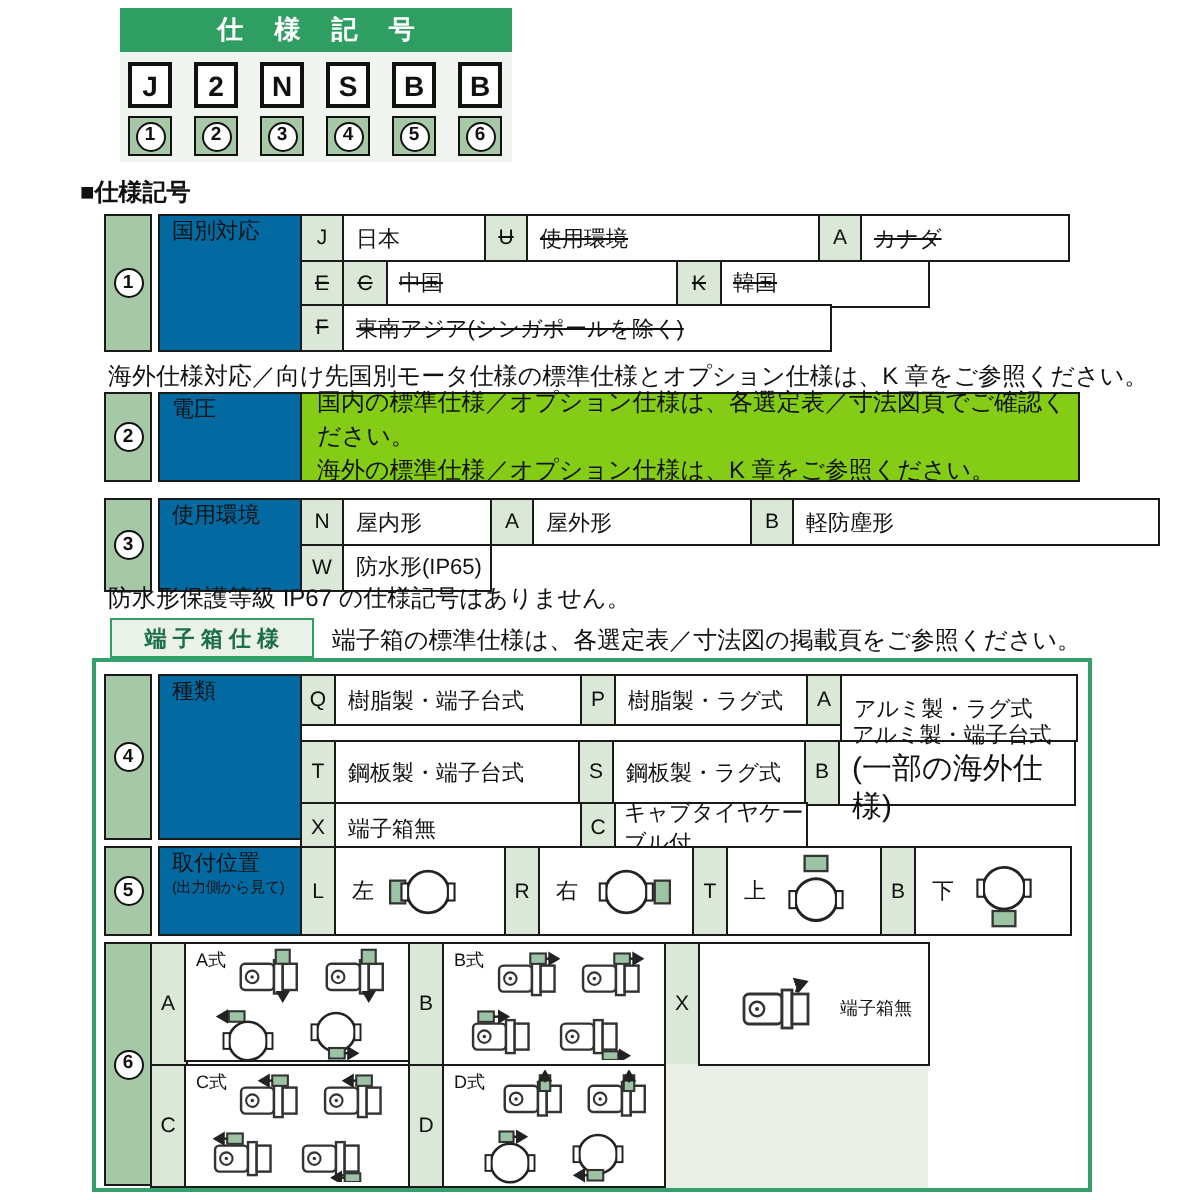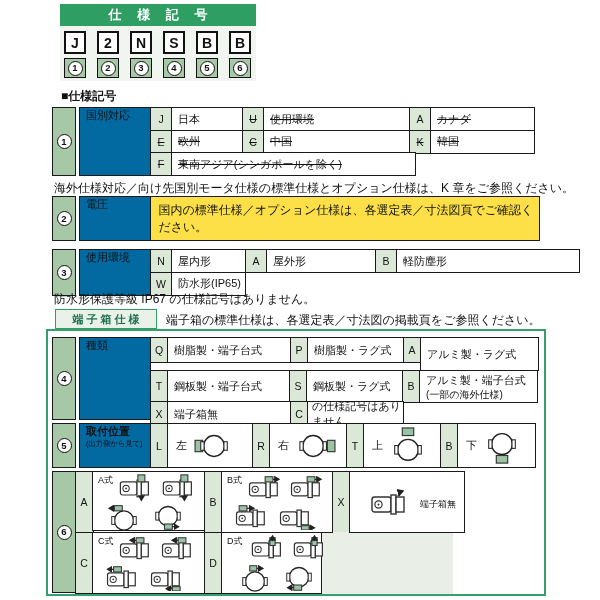"■仕様記号" div.abs { left: 61px -> 40px }
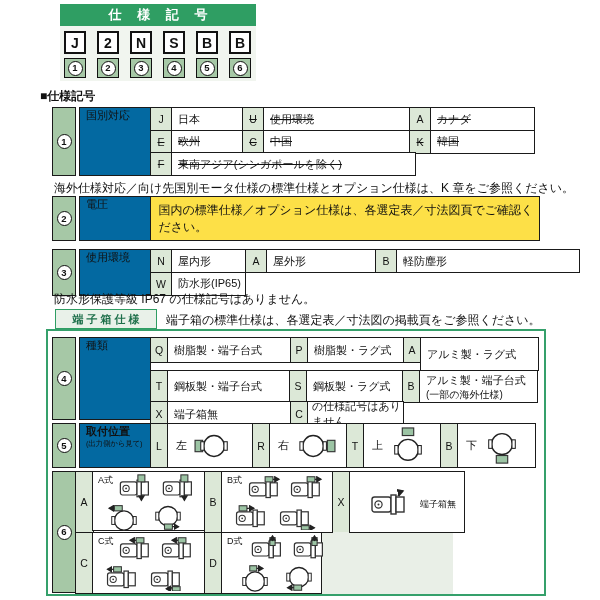"欧州" div.c { html: <div> <span>欧州</span> </div> -> none }
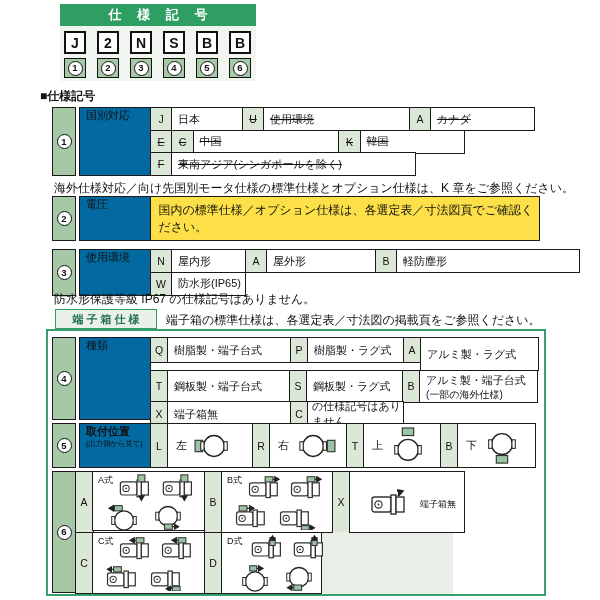"国内の標準仕様／オプション仕様は、各選定表／寸法図頁でご確認ください。" .pale { background: #fde047 -> #84cc16 }
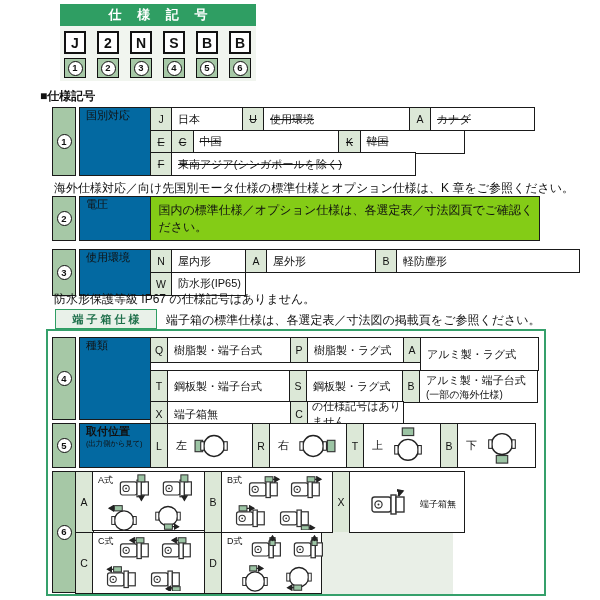"海外の標準仕様／オプション仕様は、K 章をご参照ください。" div.fn { html: none -> <div>海外の標準仕様／オプション仕様は、K 章をご参照ください。</div> }
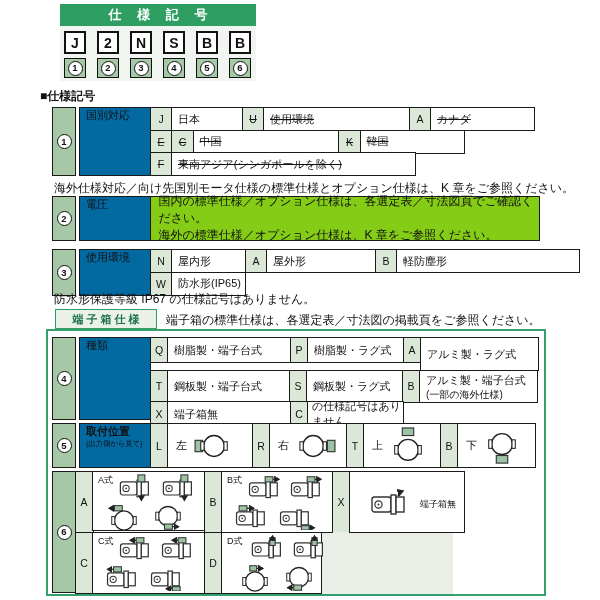"アルミ製・端子台式" div.c { justify-content: flex-end -> center }
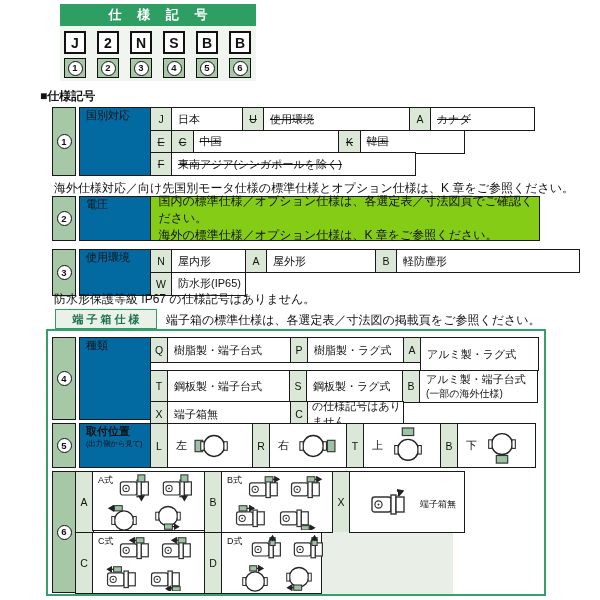"(一部の海外仕様)" span { font-size: 10px -> 15px }
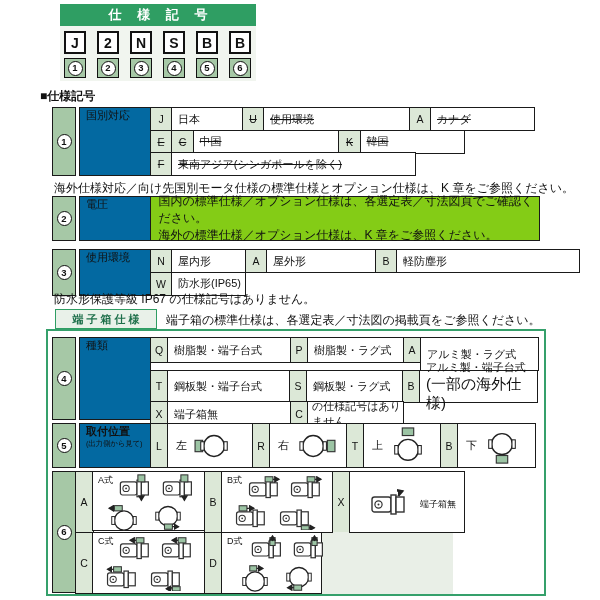"の仕様記号はありません" span { text: の仕様記号はありません -> キャブタイヤケーブル付 }
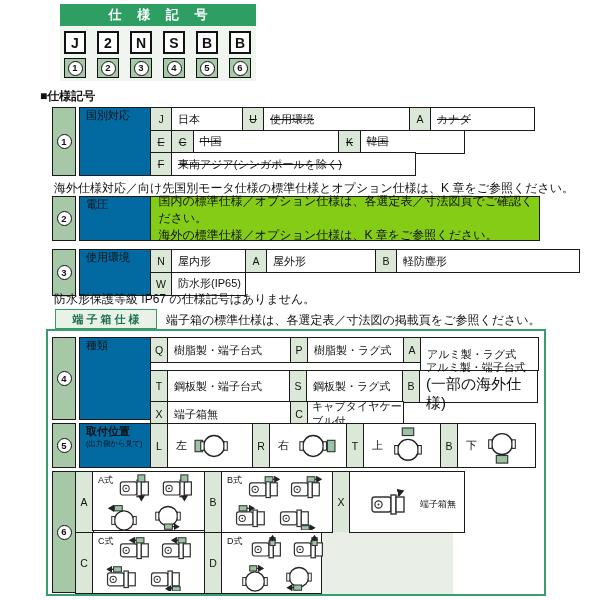"取付位置" span { font-weight: bold -> normal }
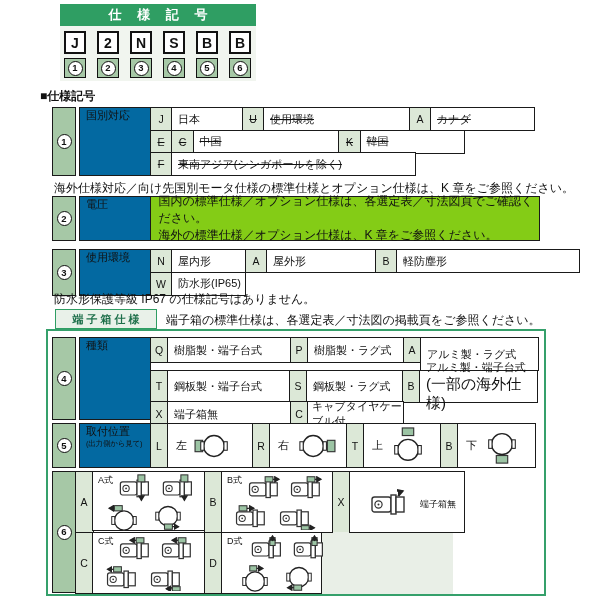"D式" div.c { width: 101px -> 112px }
